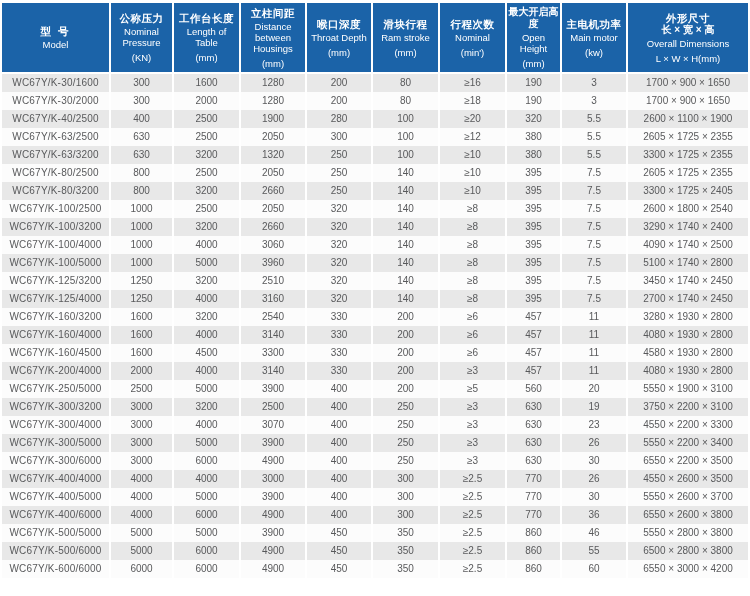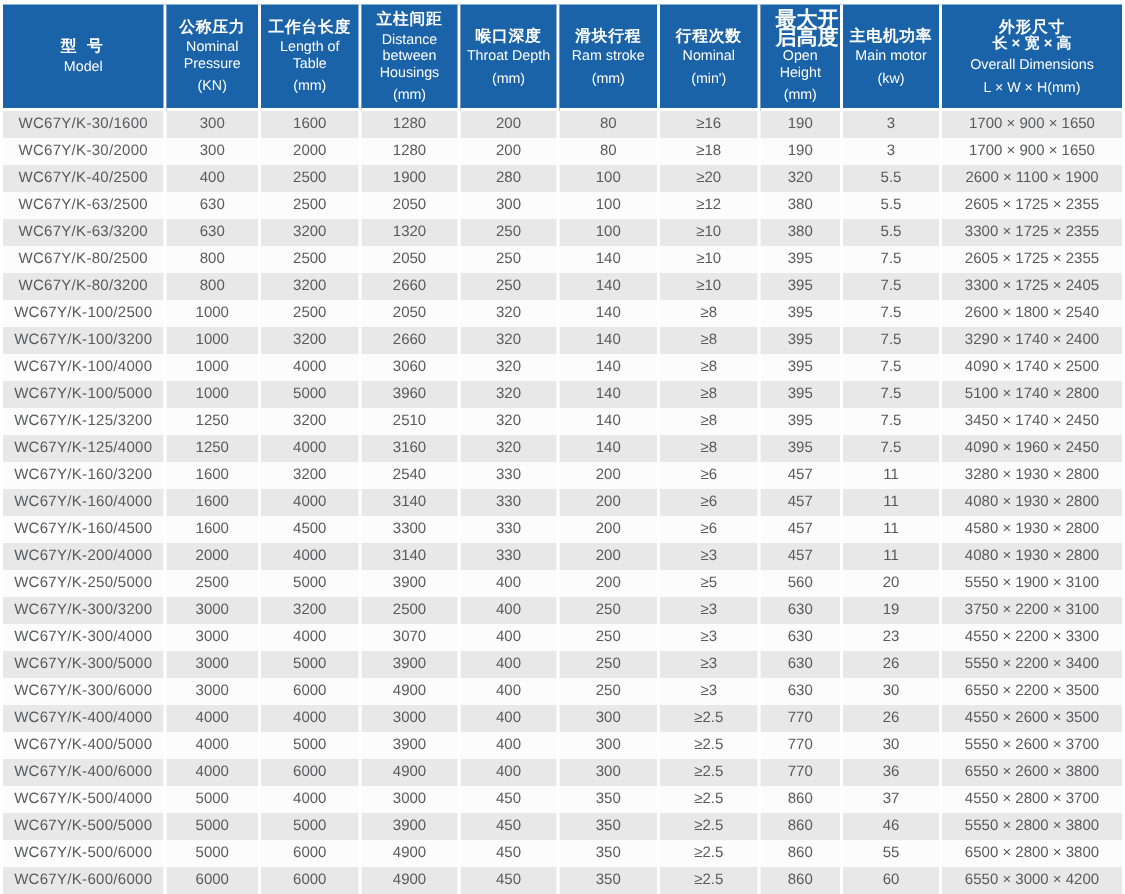"最大开启高度" th[data-name="header-cell-open-height"] .h-zh { font-size: 14px -> 10px; text-align: right -> none }
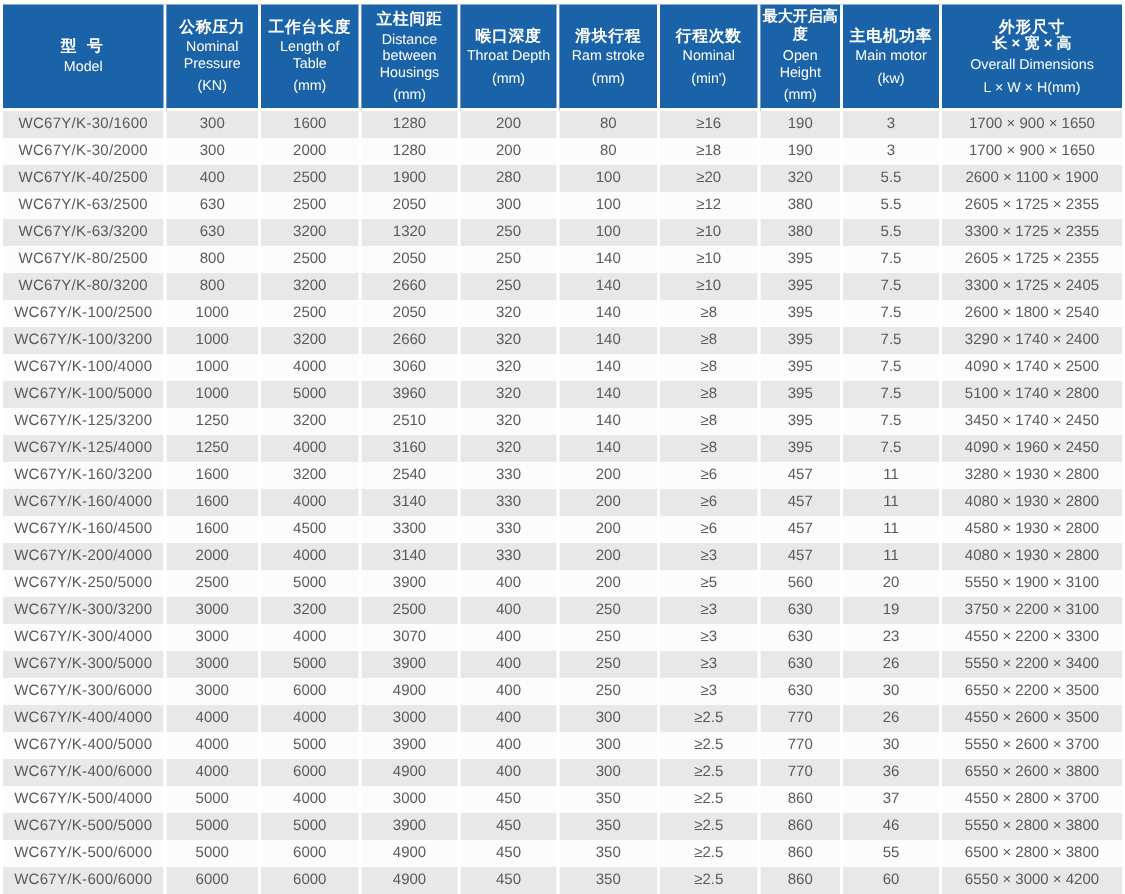"4090 × 1960 × 2450" td { text: 4090 × 1960 -> 2700 × 1740 }
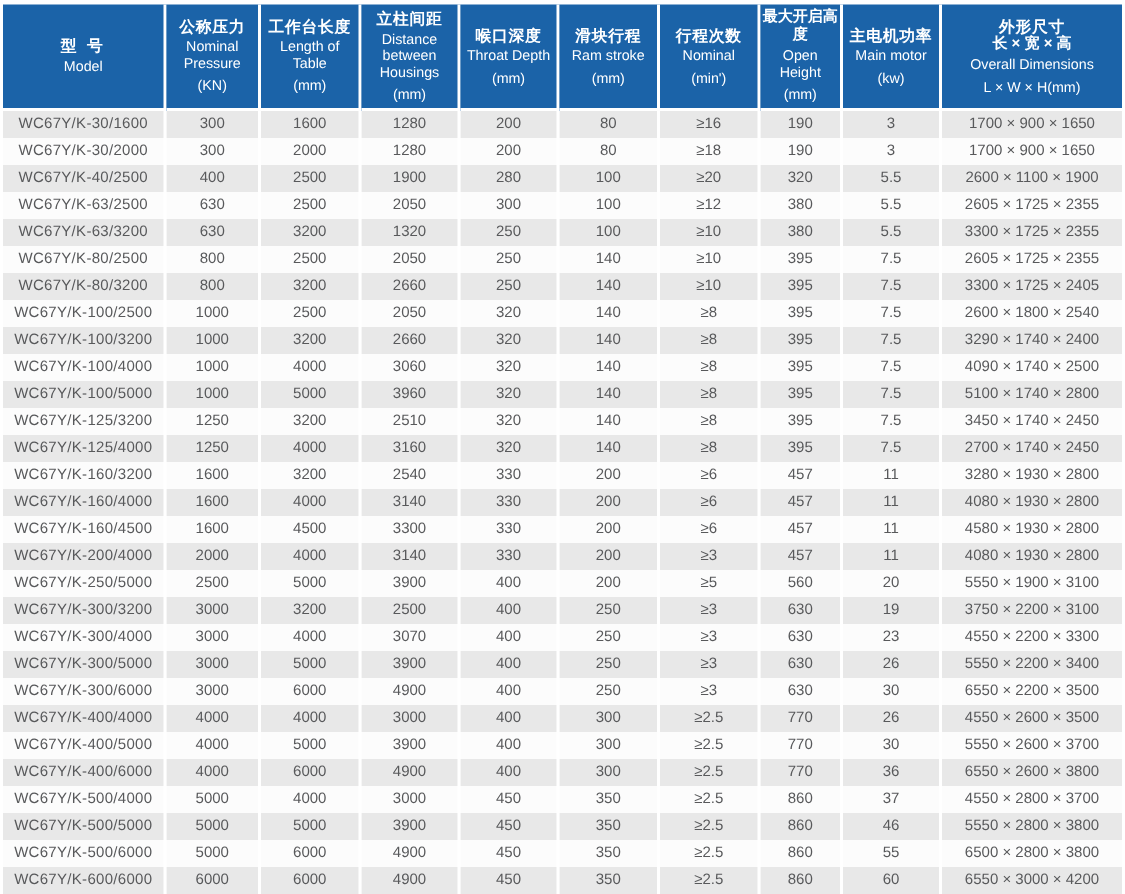"WC67Y/K-500/4000" tr { html: <tr> <td>WC67Y/K-500/4000</td> <td>5000</td> <td>4000</td> <td>3000</td> <td>450</td> <td>350</td> <td>≥2.5</td> <td>860</td> <td>37</td> <td>4550 × 2800 × 3700</td> </tr> -> none }
